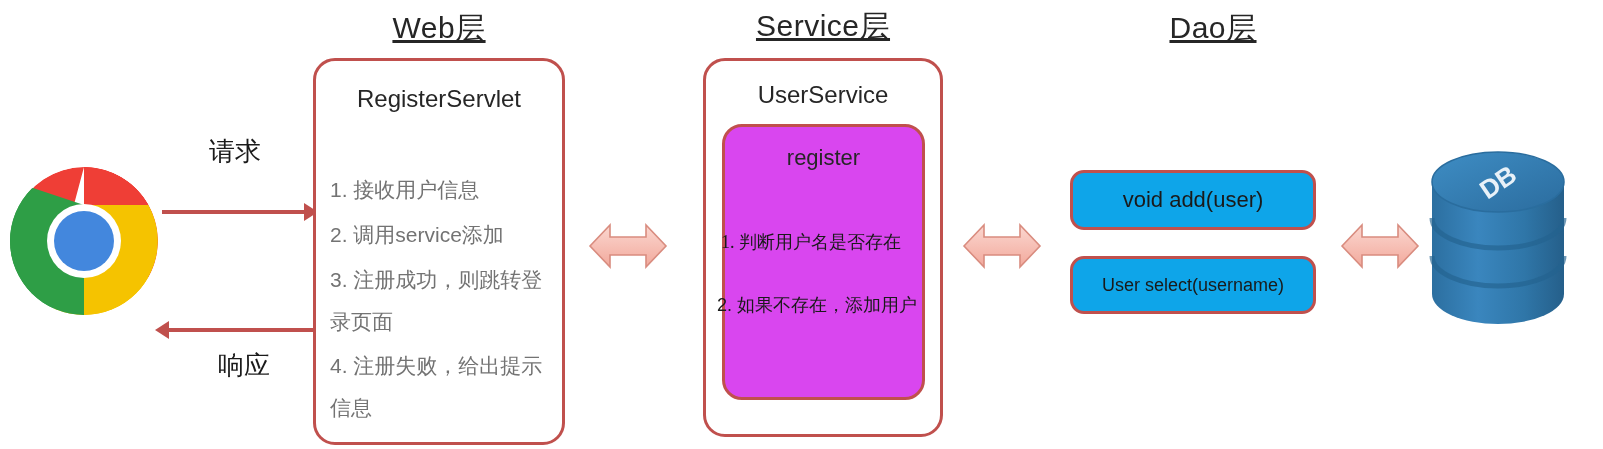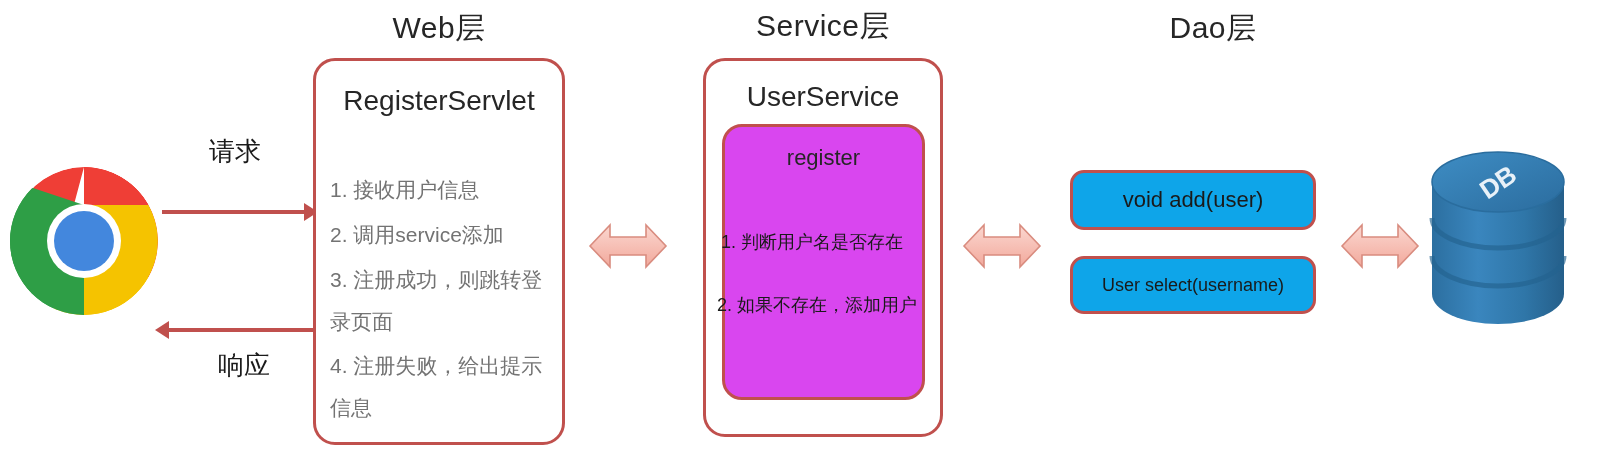"Web层" .layer-title { text-decoration: none -> underline }
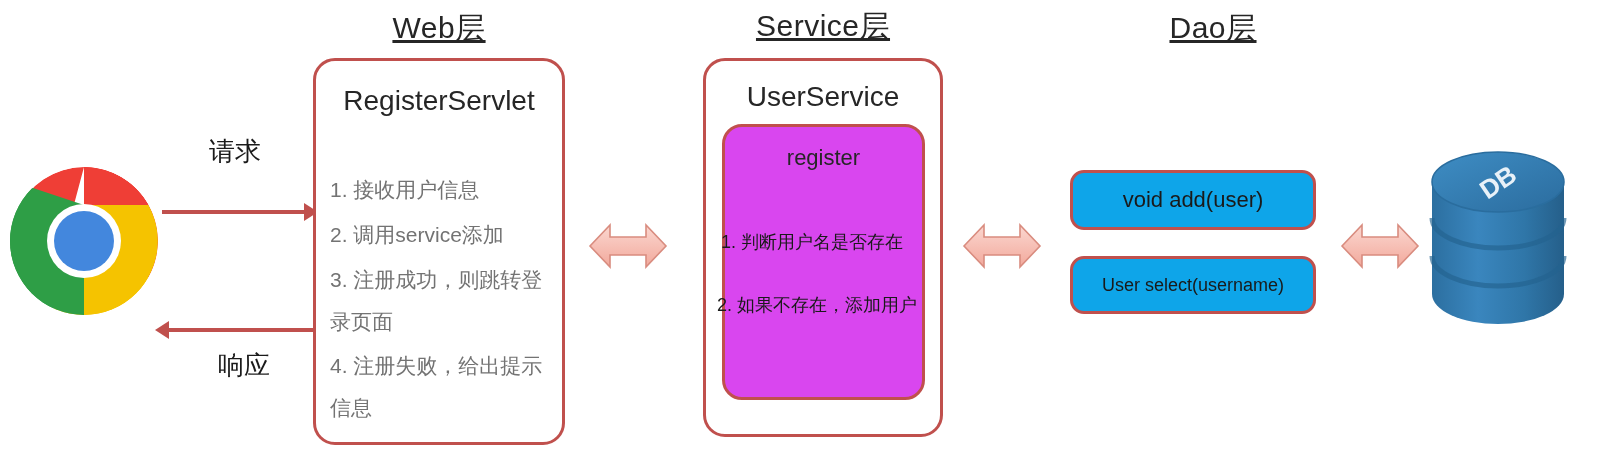"RegisterServlet" .box-title { font-size: 28px -> 24px }
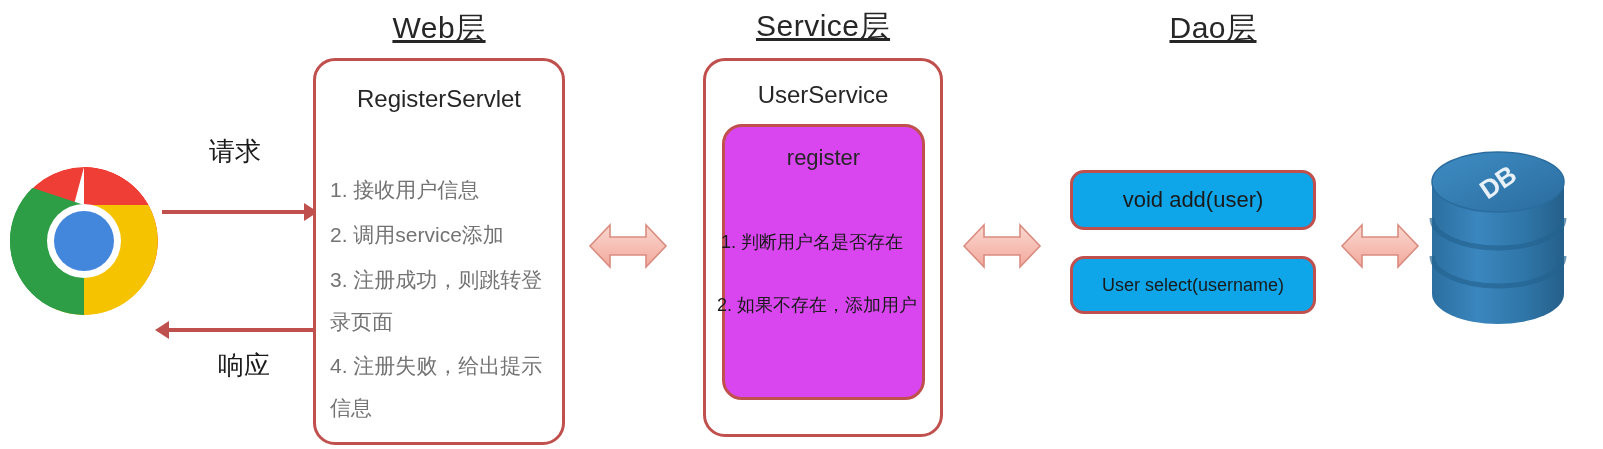"1. 判断用户名是否存在" div.svc-item { font-family: none -> Liberation Serif, serif }
